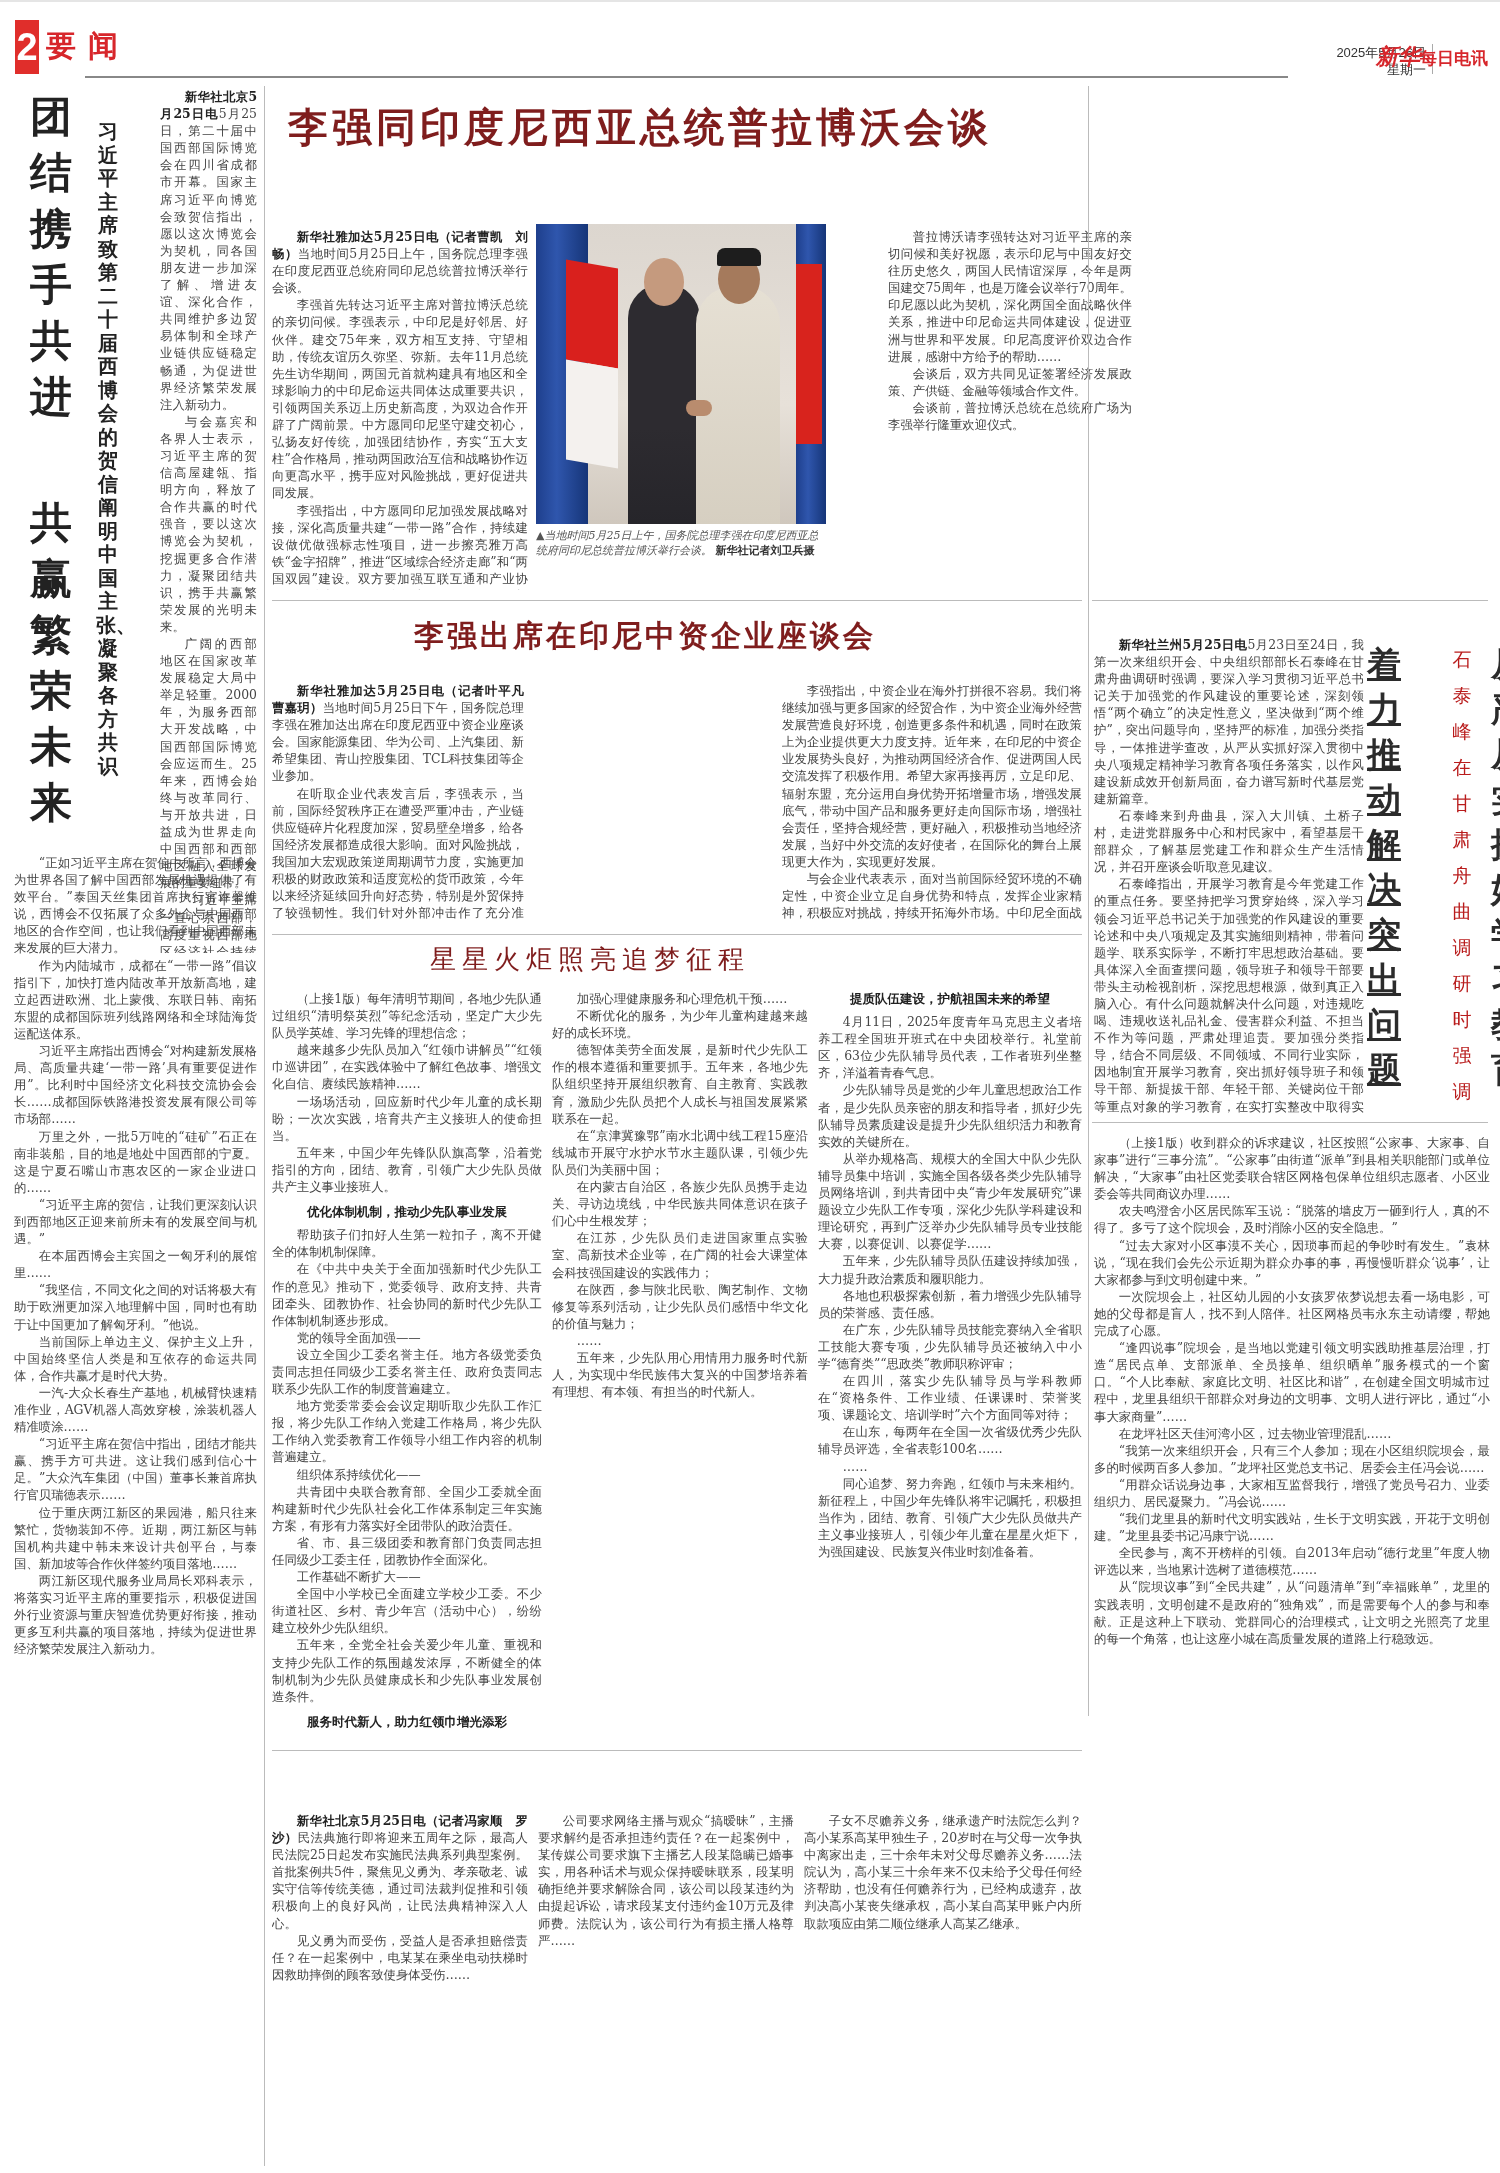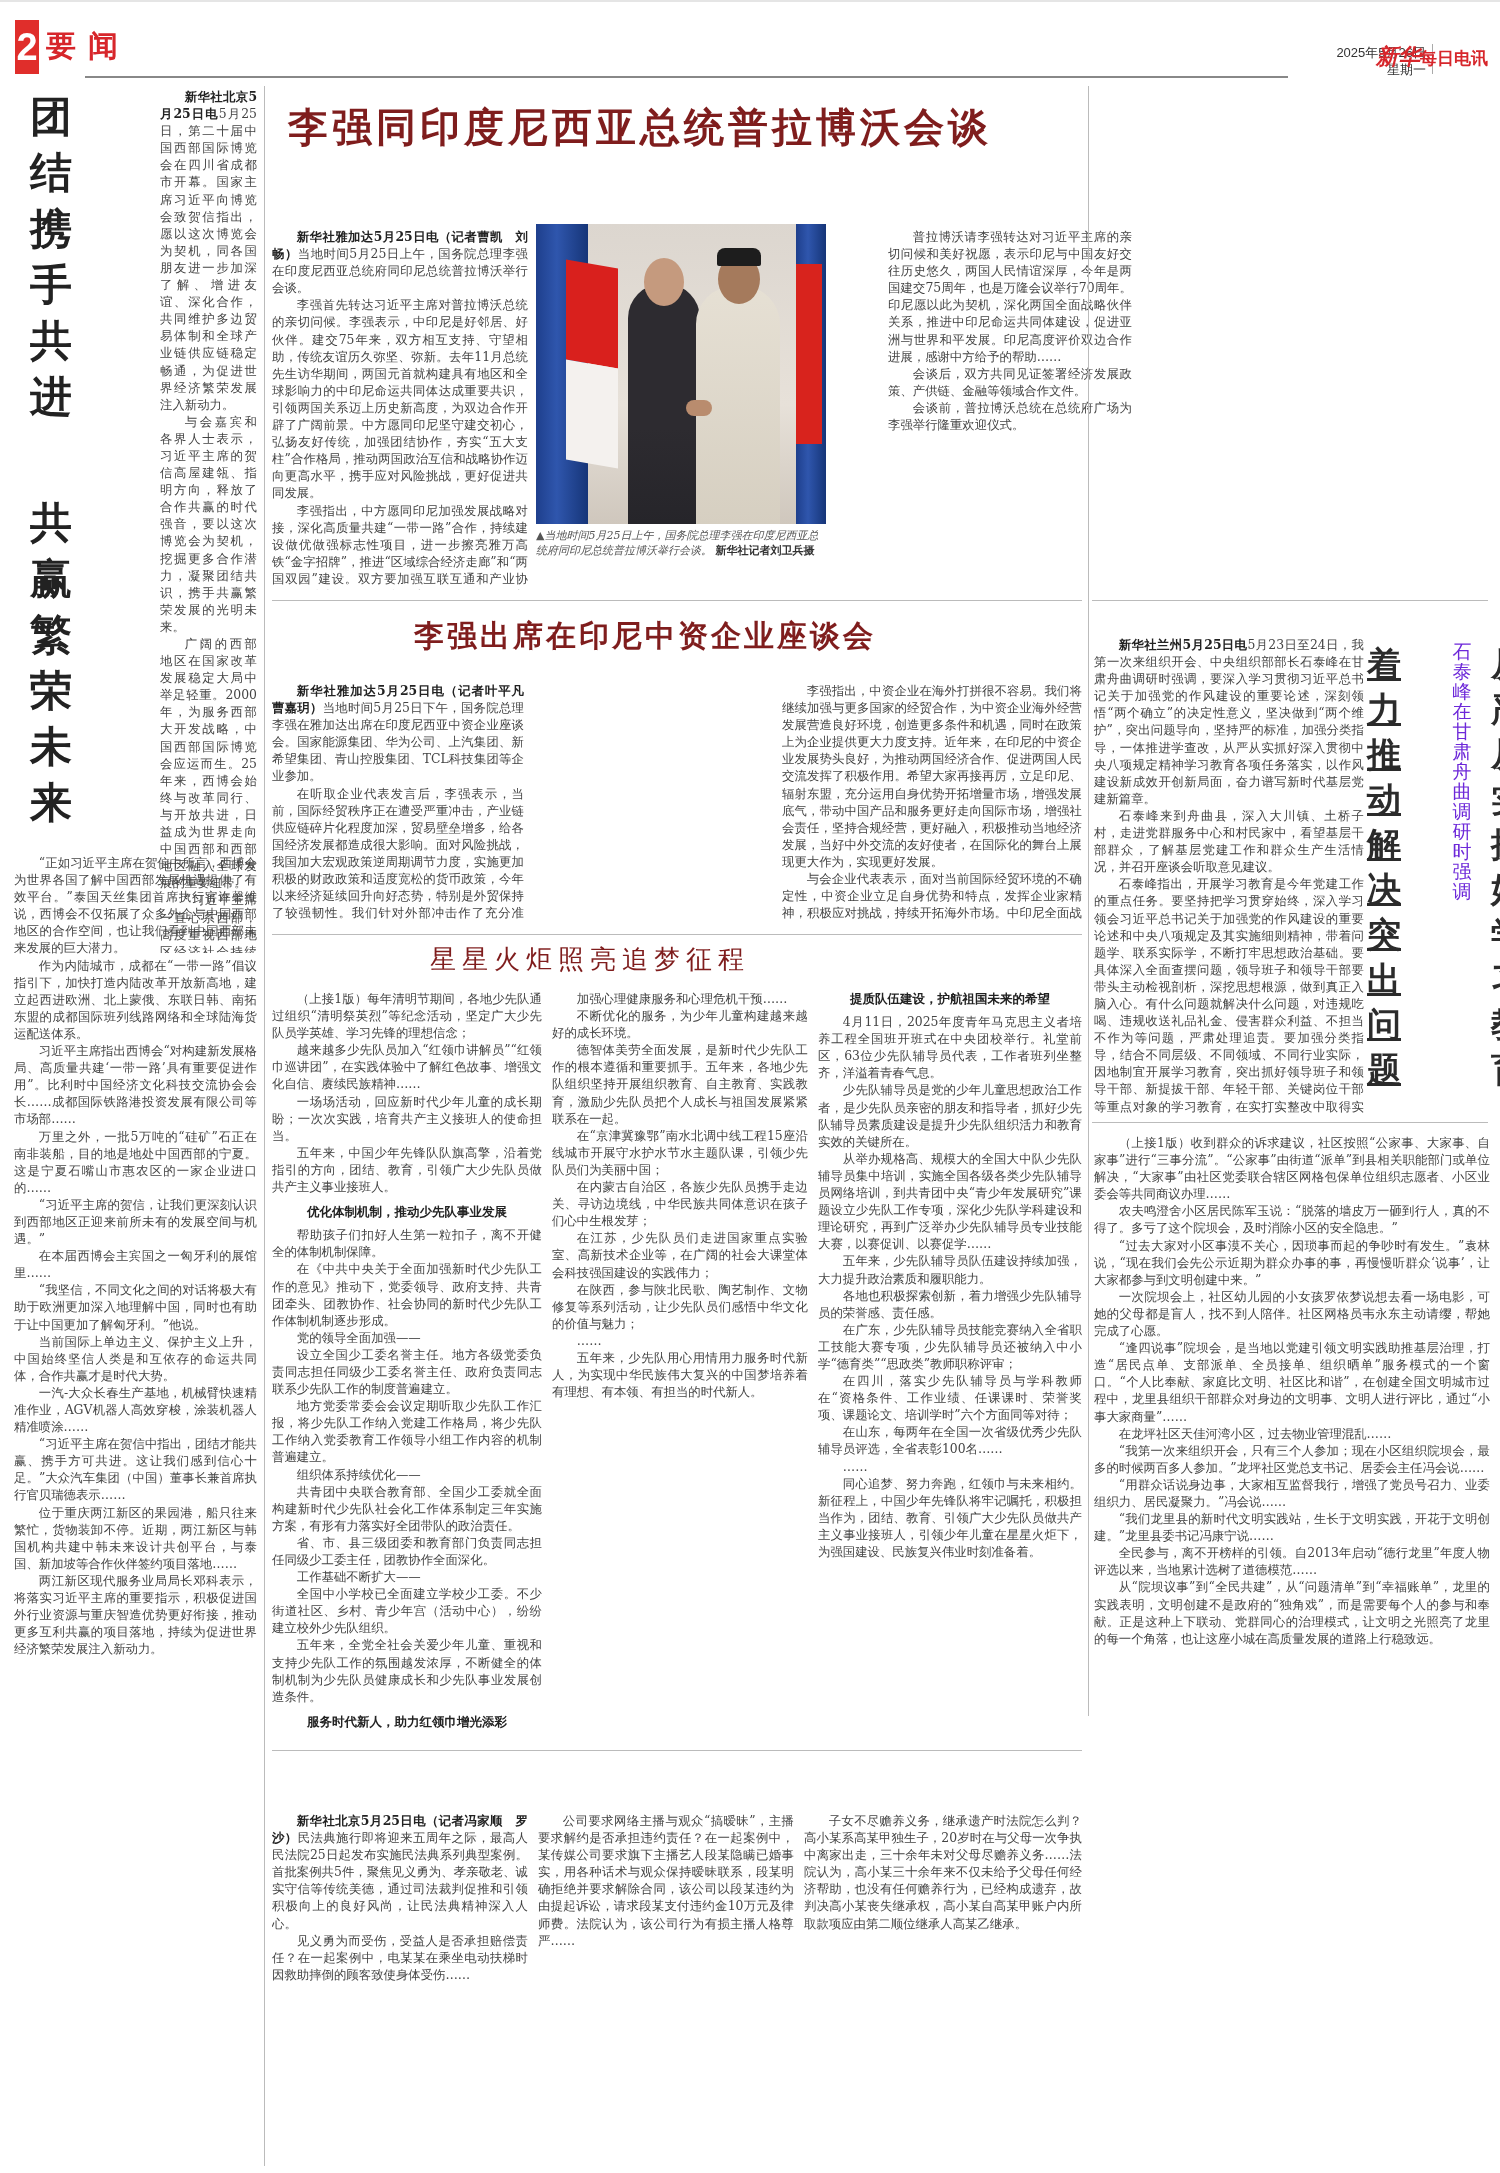"习近平主席致第二十届西博会的贺信阐明中国主张、凝聚各方共识" div.vsub { html: none -> <div>习近平主席致第二十届西博会的贺信阐明中国主张、凝聚各方共识</div> }
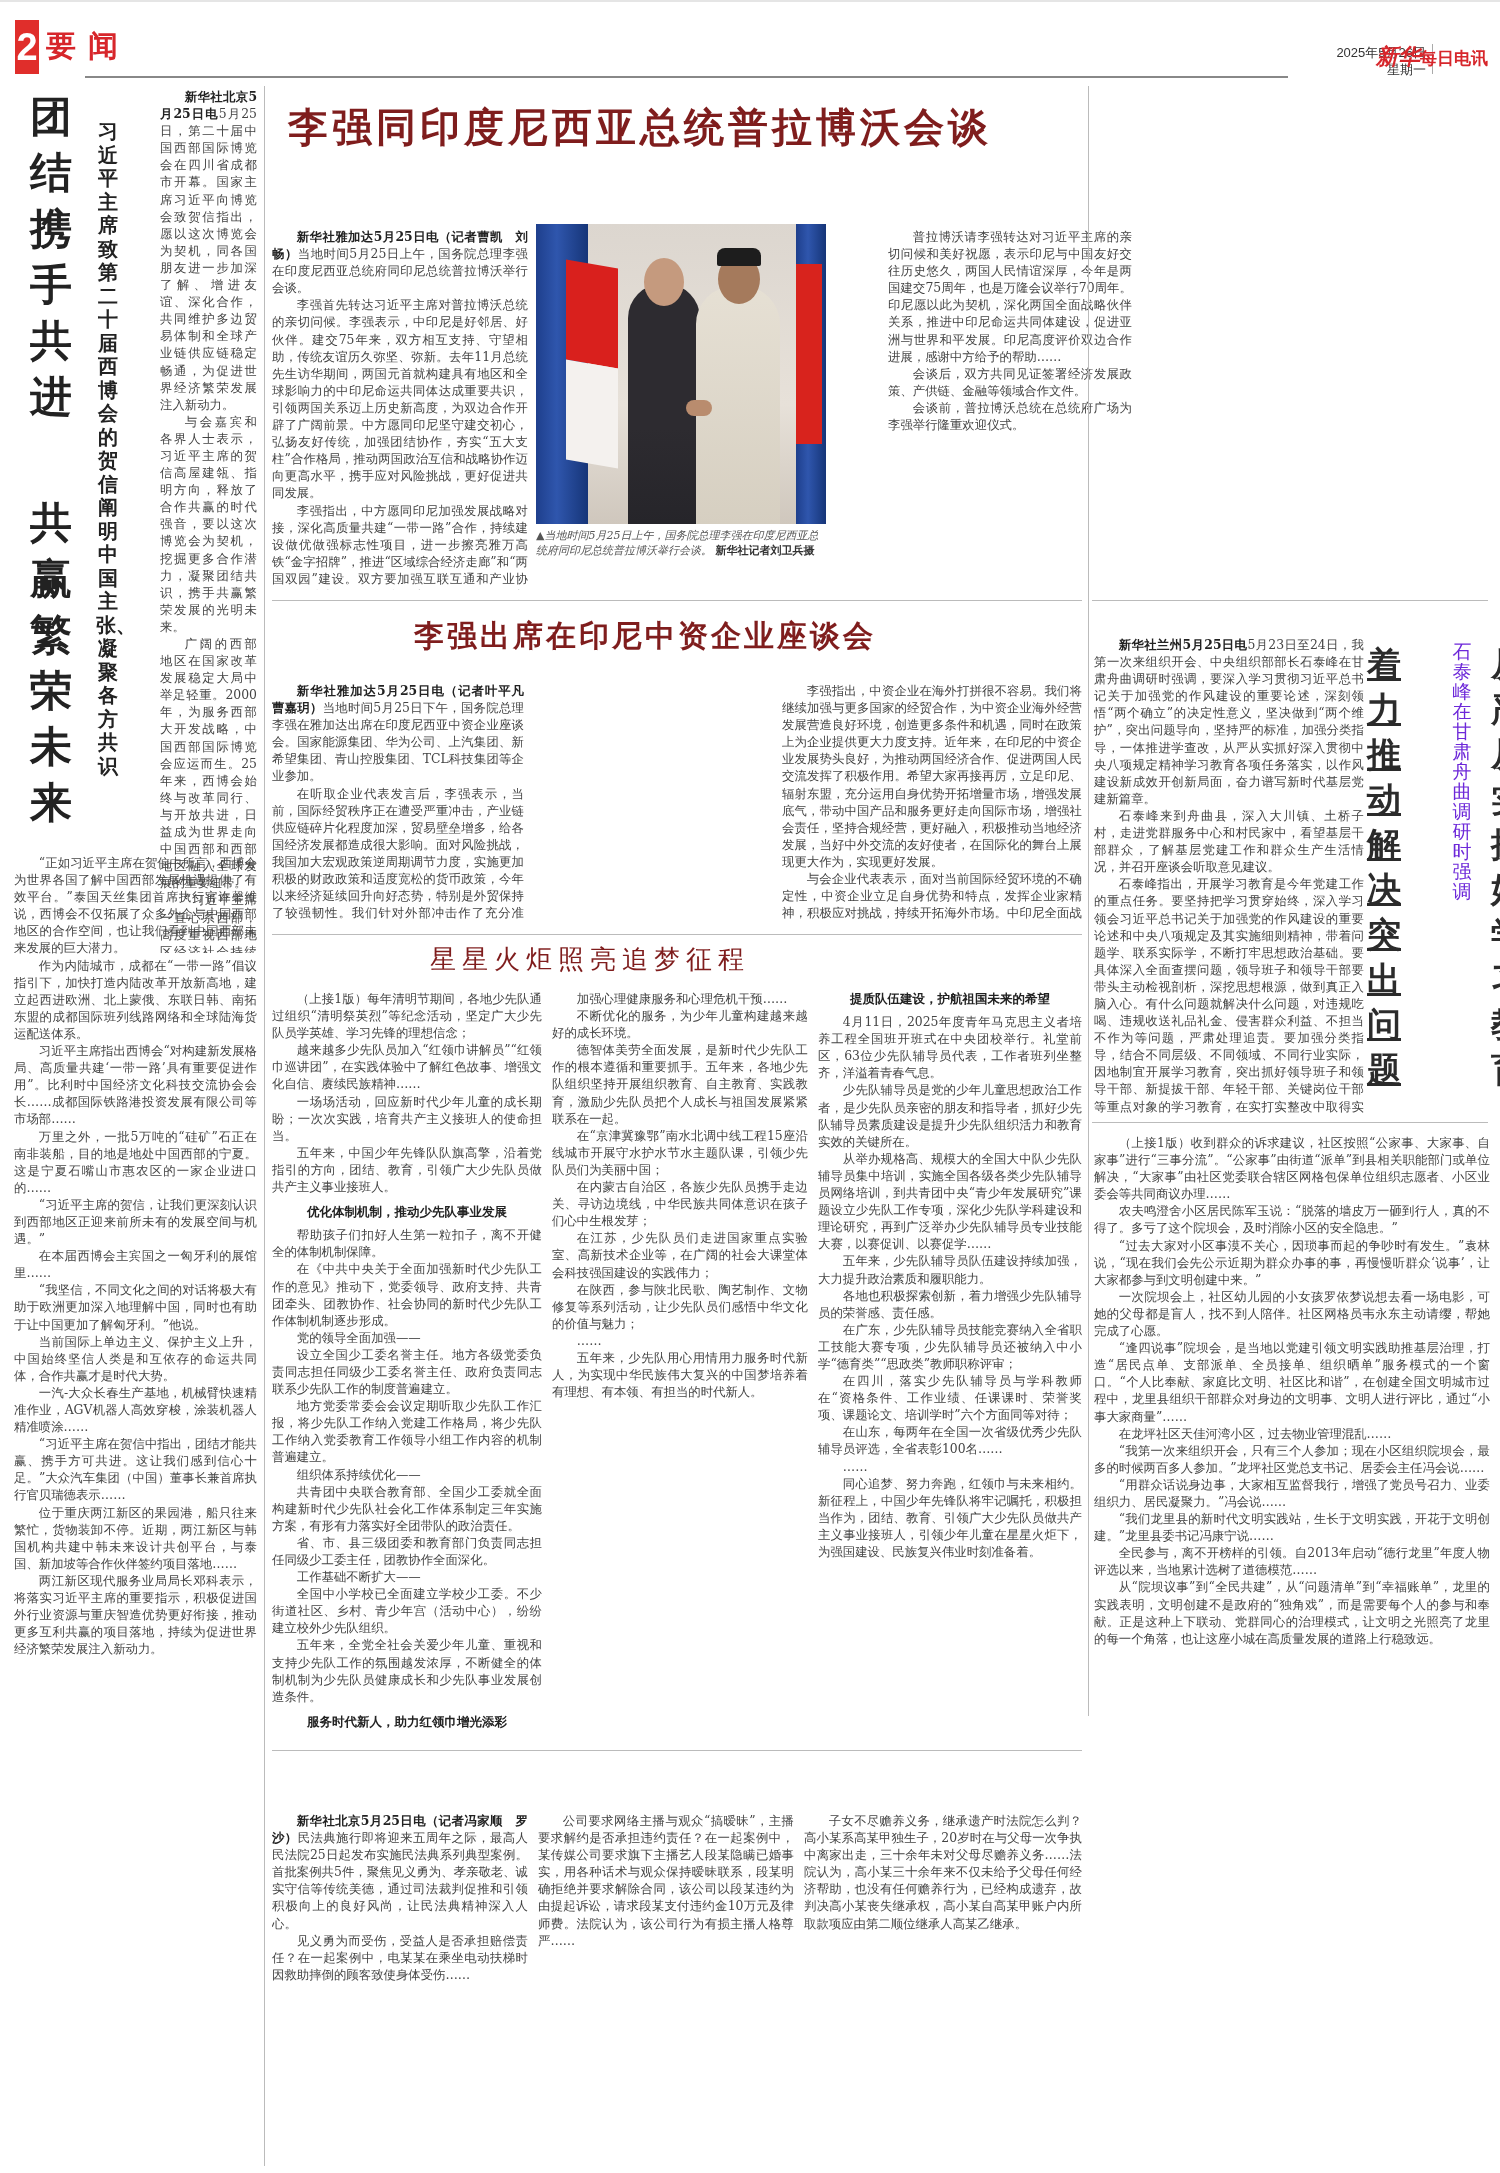"石泰峰在甘肃舟曲调研时强调" .rsub { color: #6d28d9 -> #b91c1c; line-height: 20px -> 36px }
